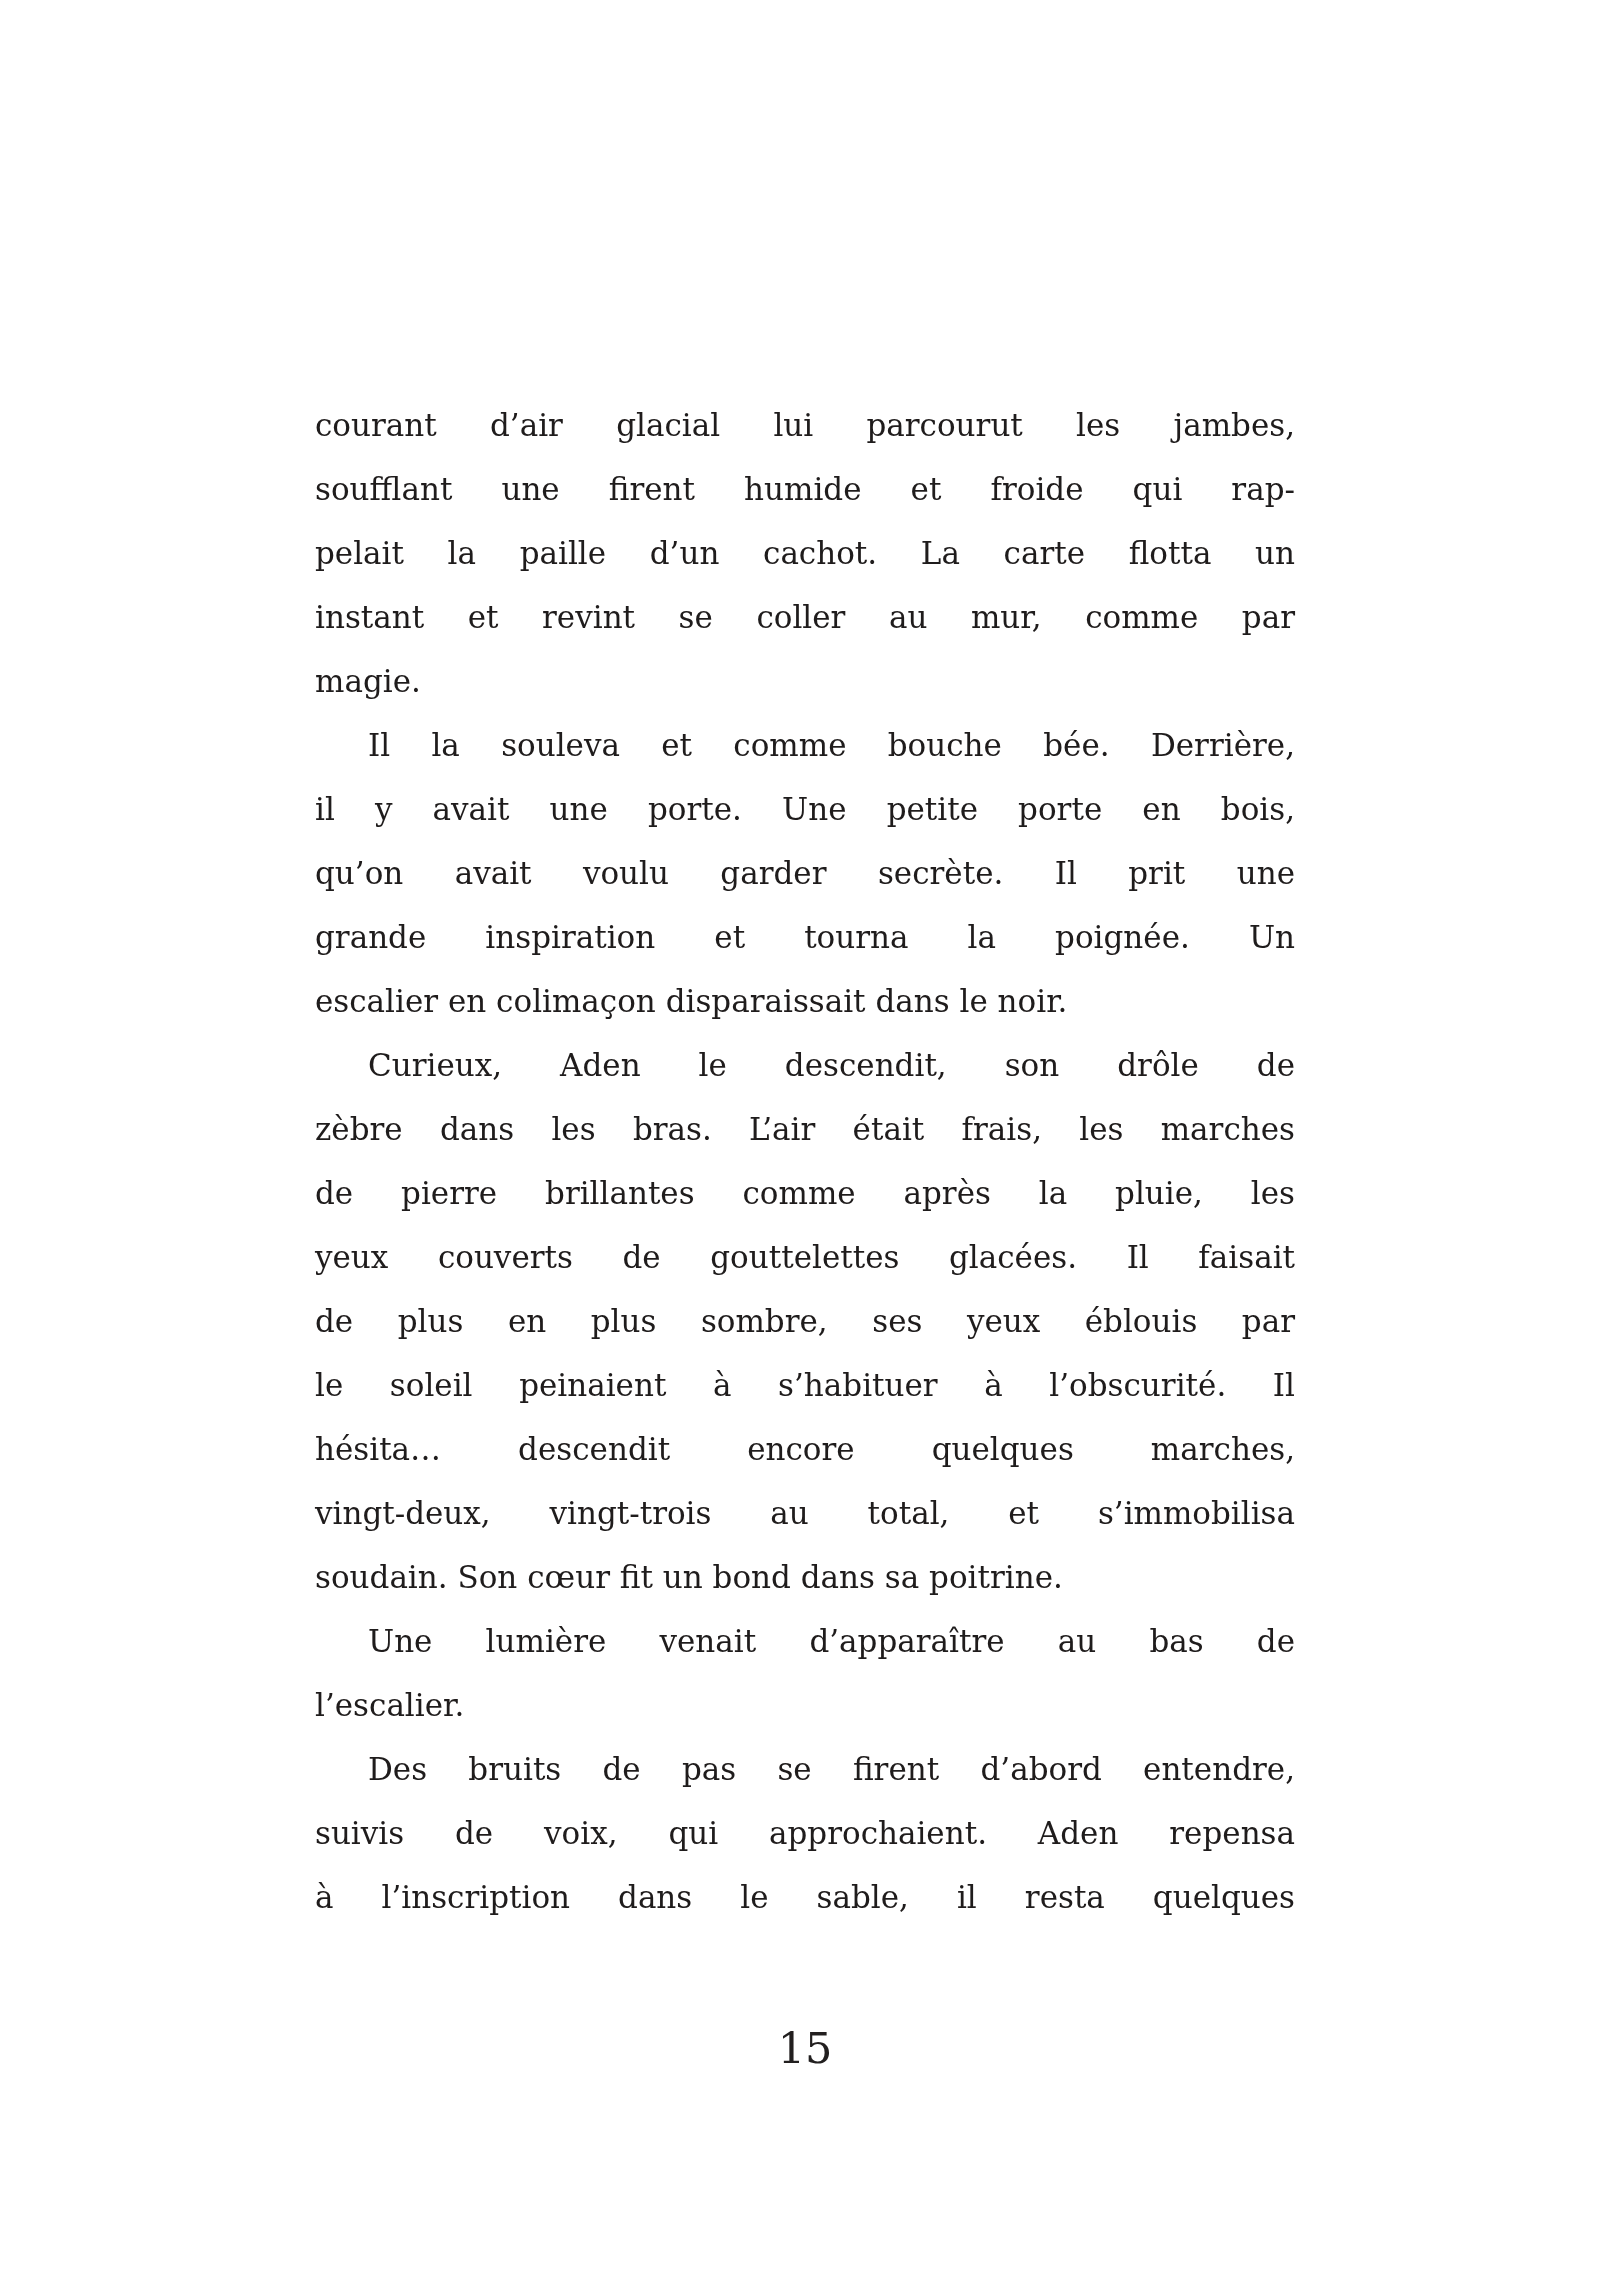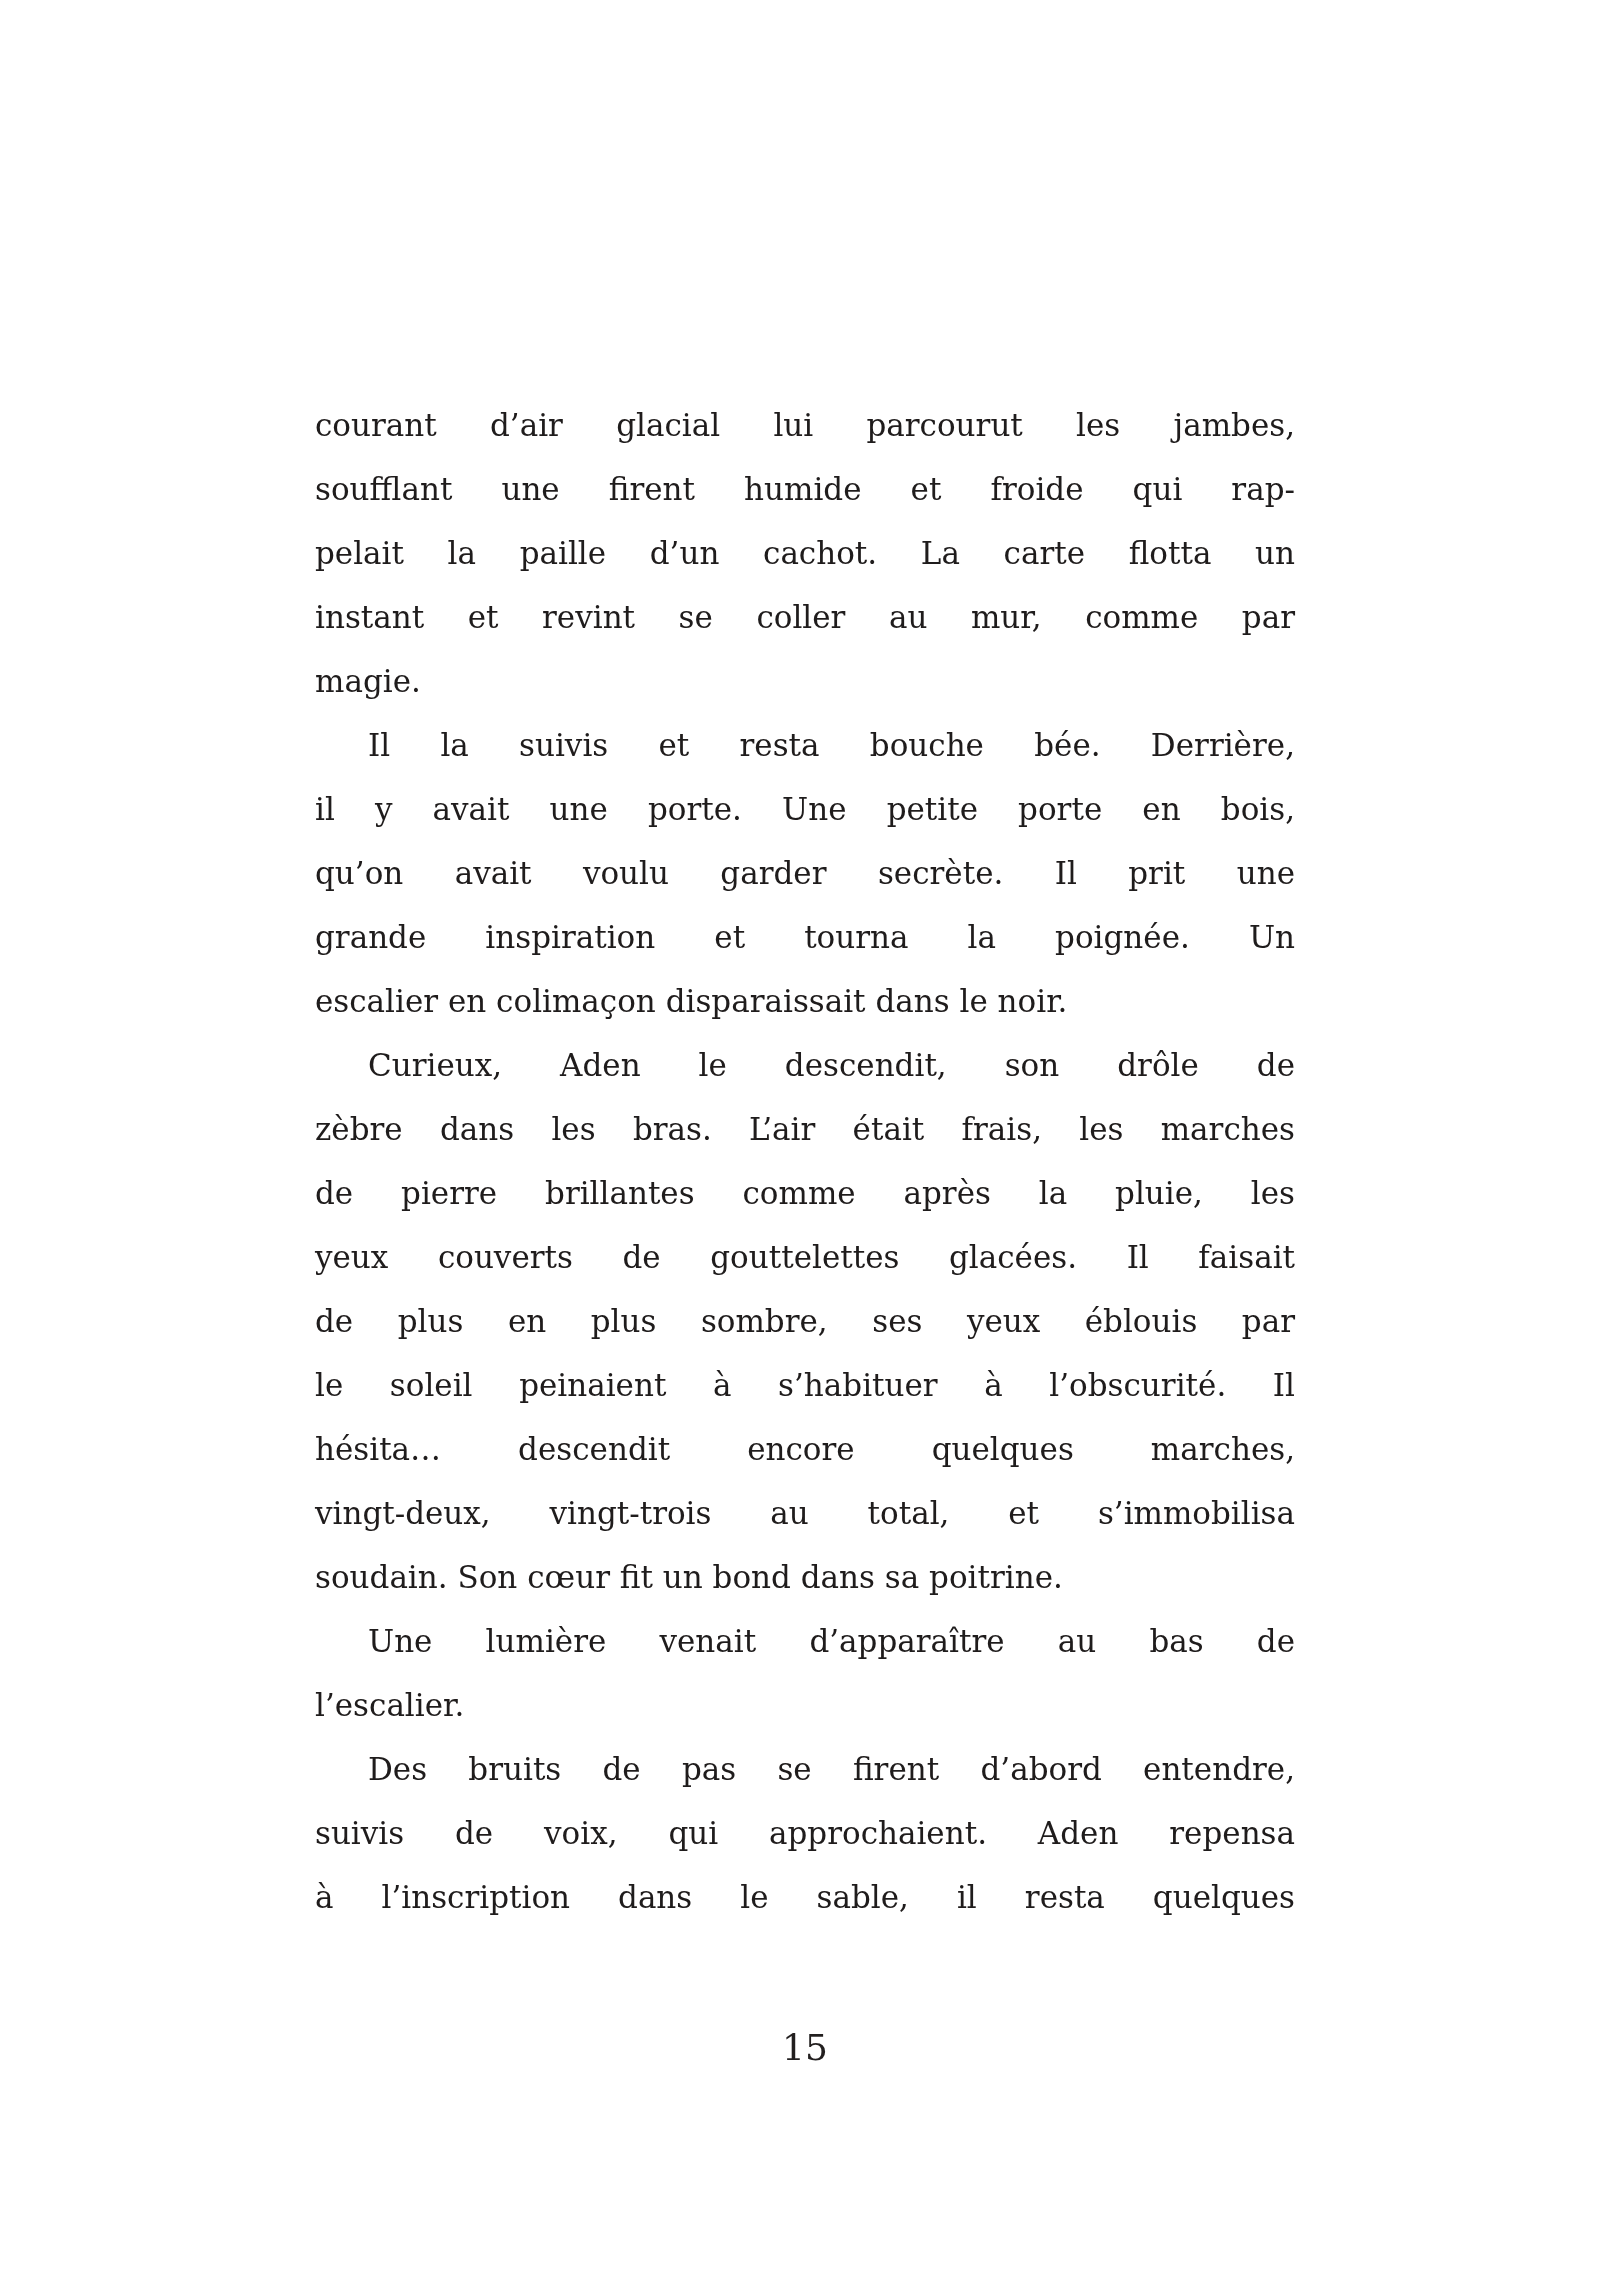"Il la suivis et resta" div.line { text: suivis et resta -> souleva et comme }
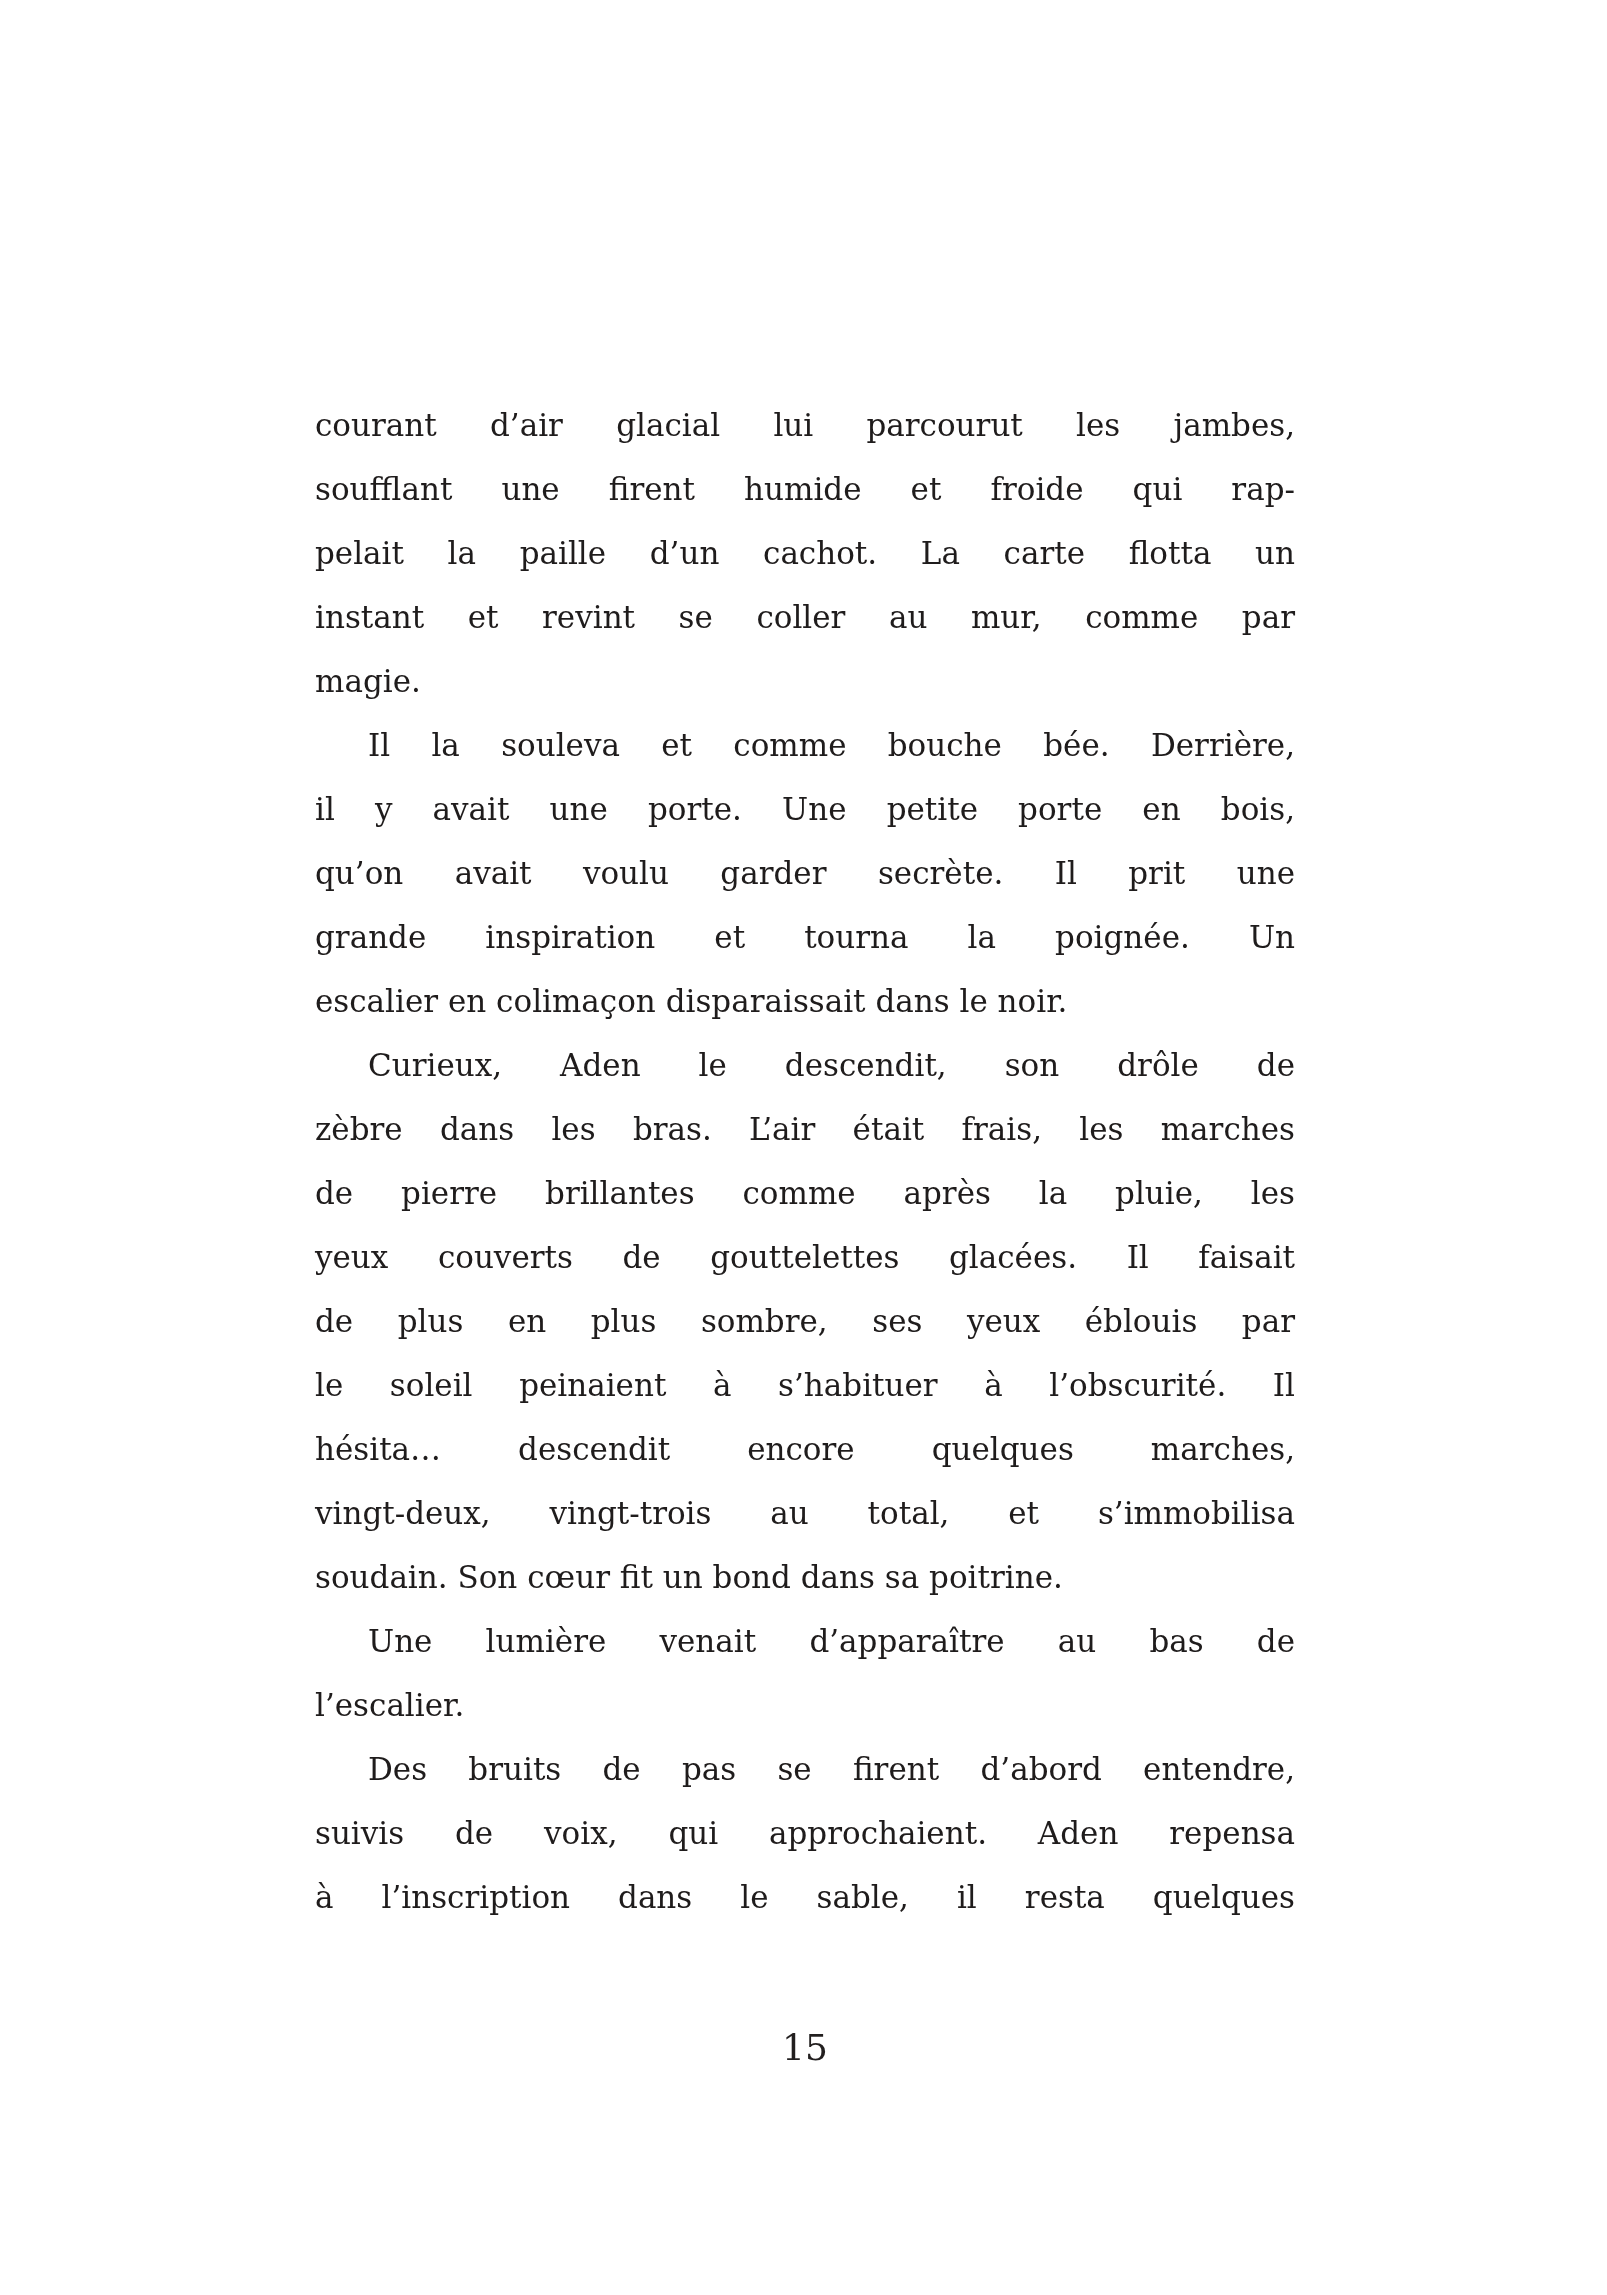"15" .folio { font-size: 36px -> 43px }
